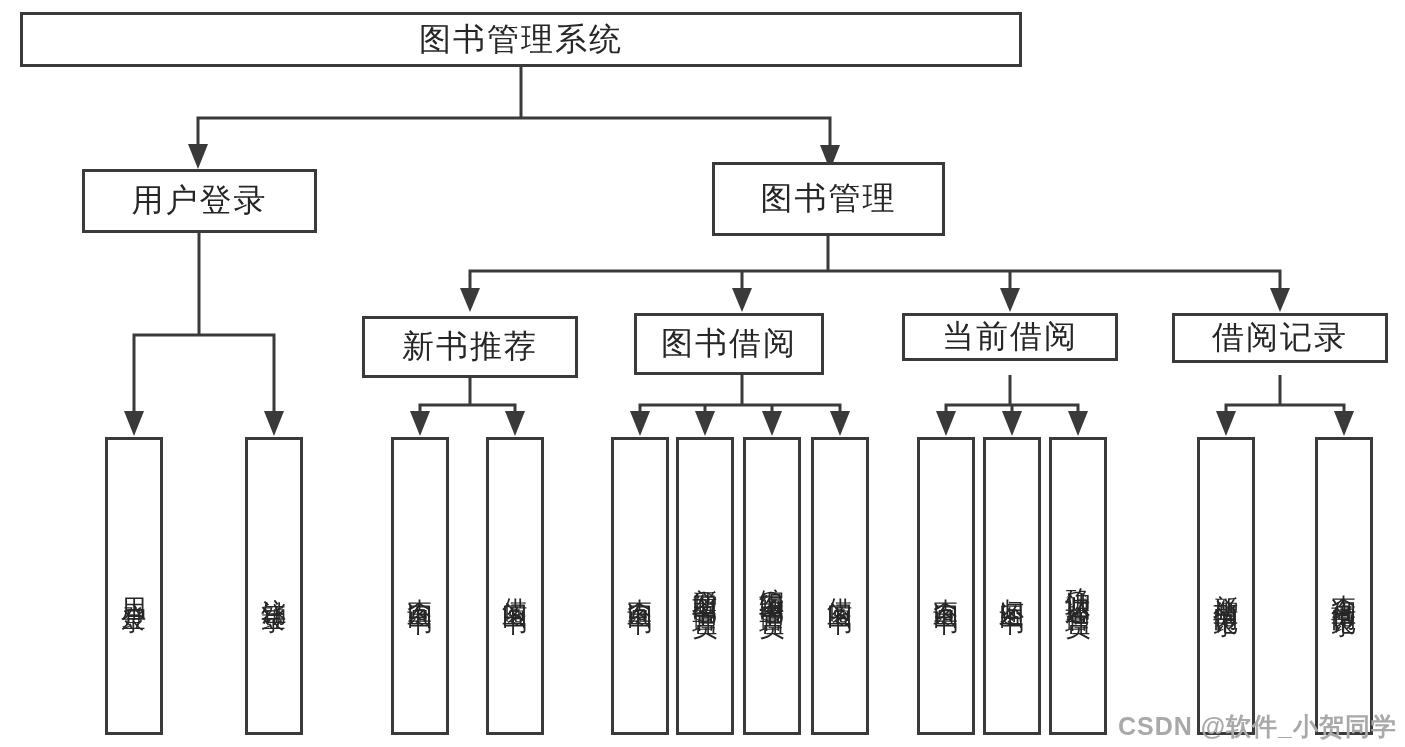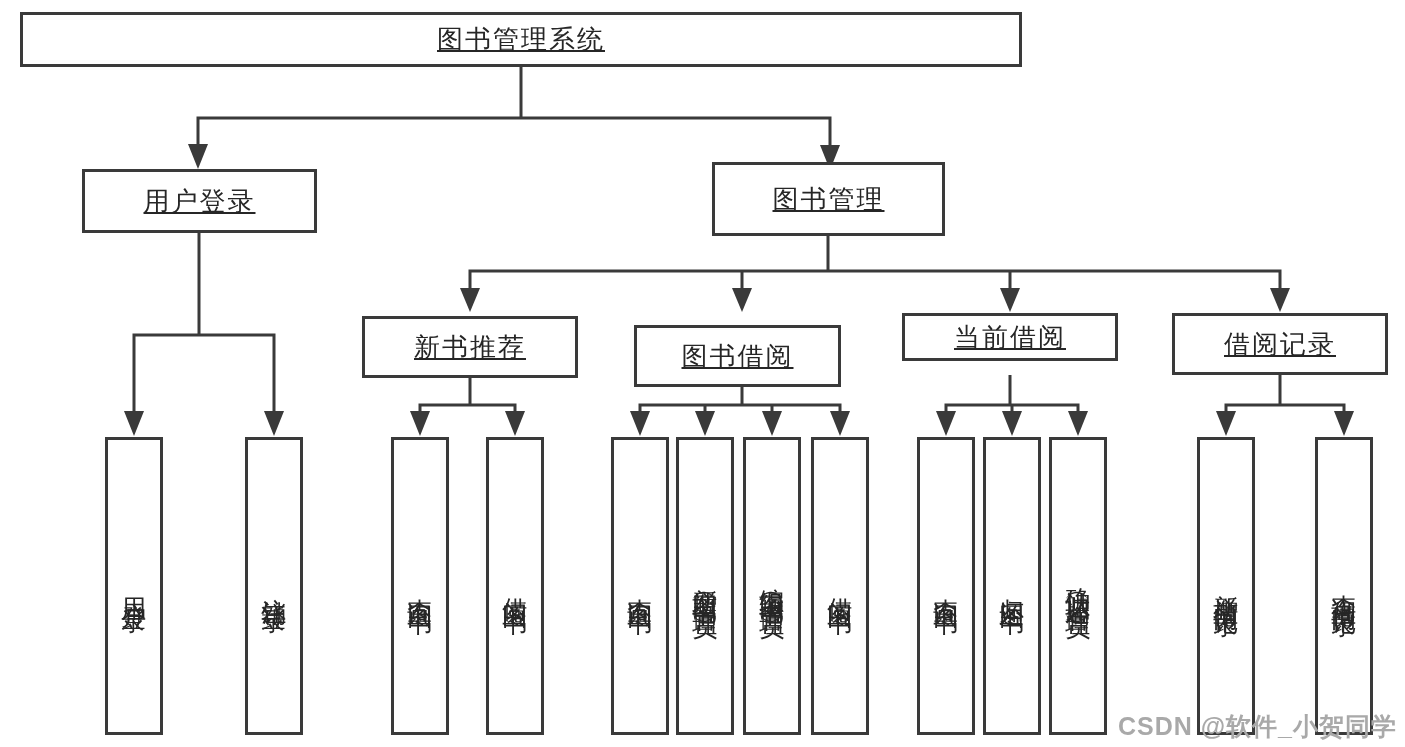"图书管理系统" .hbox { font-size: 26px -> 32px; text-decoration: underline -> none }
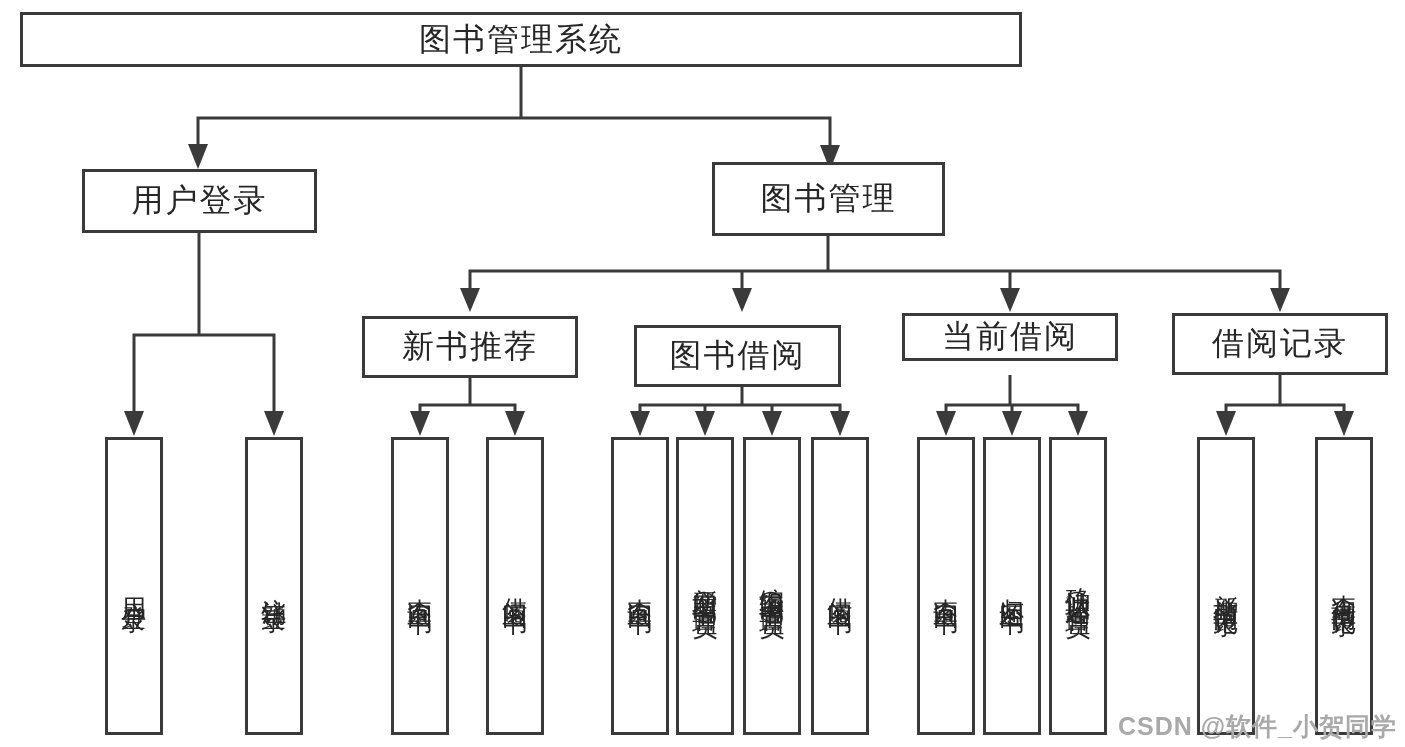"图书借阅" div.box { top: 325px -> 313px; width: 207px -> 190px }
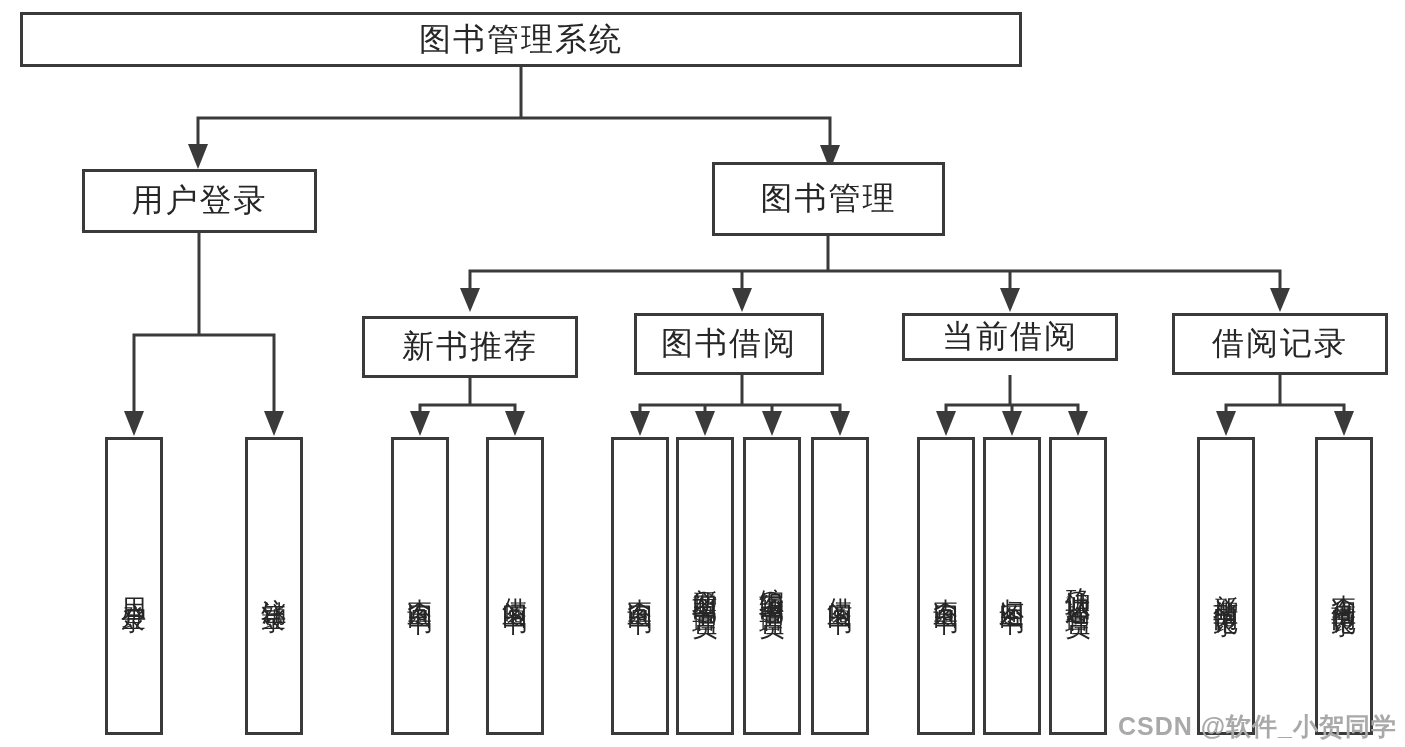"借阅记录" div.box { height: 62px -> 50px }
